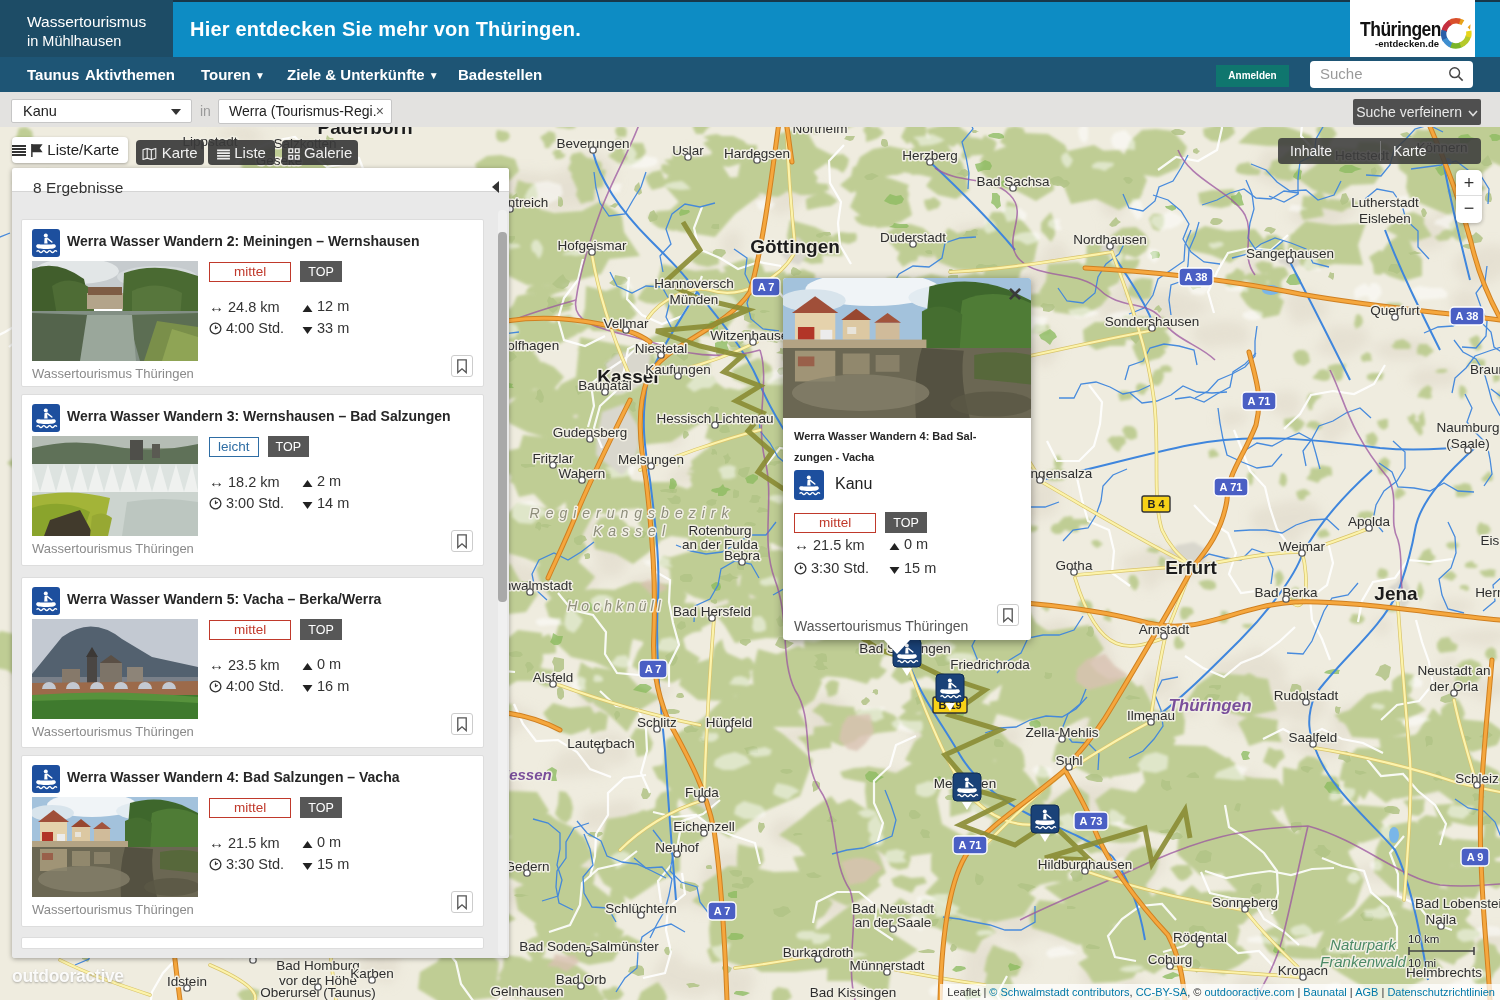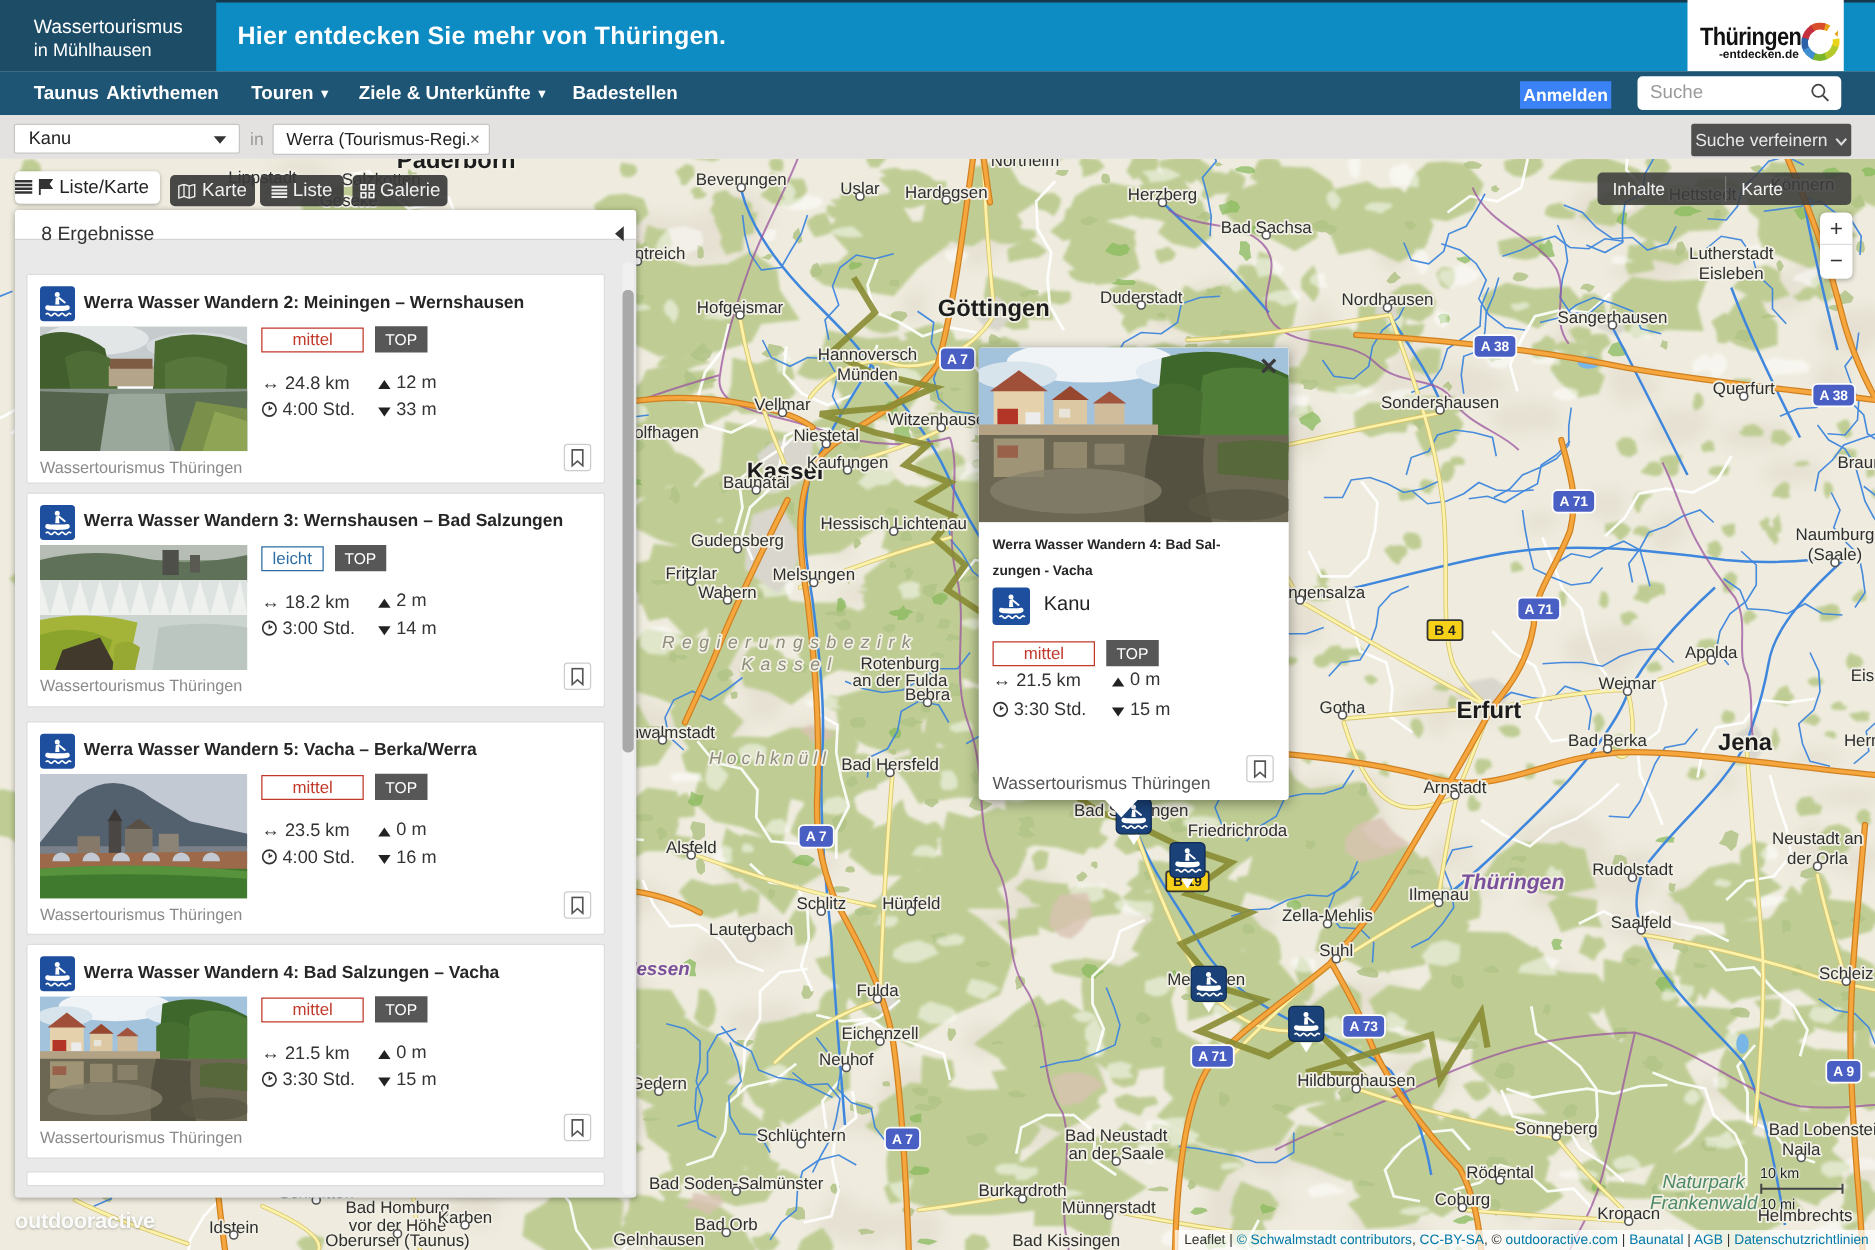"Anmelden" #anmelden { background: #3b82f6 -> #0f766e; font-size: 14px -> 10px }
